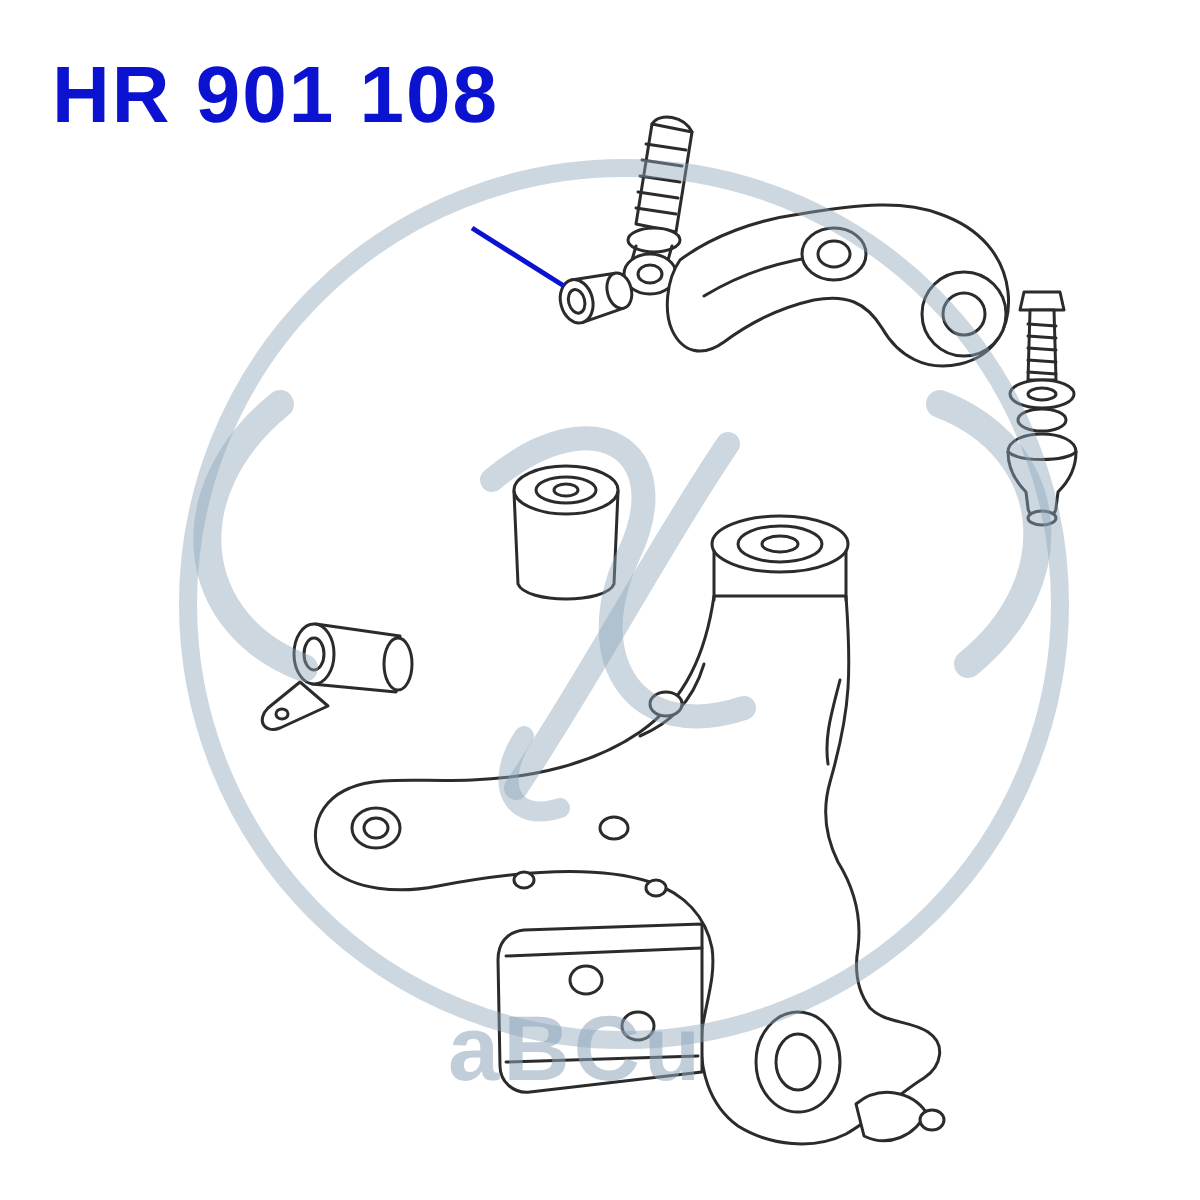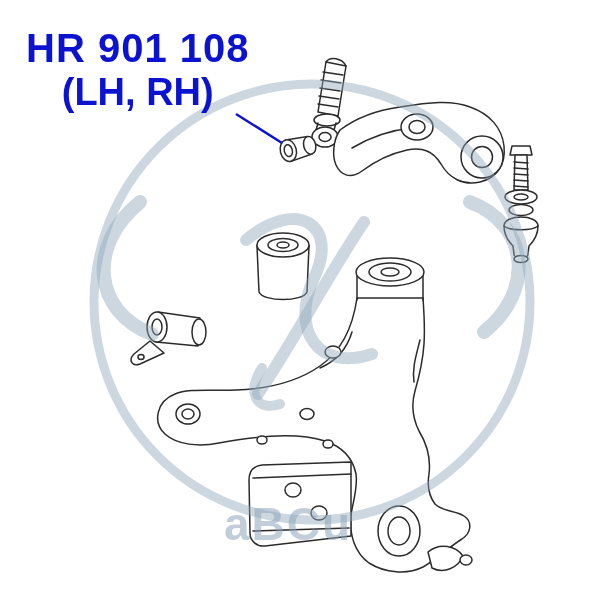"(LH, RH)" div.part-variant { html: <div>(LH, RH)</div> -> none }
